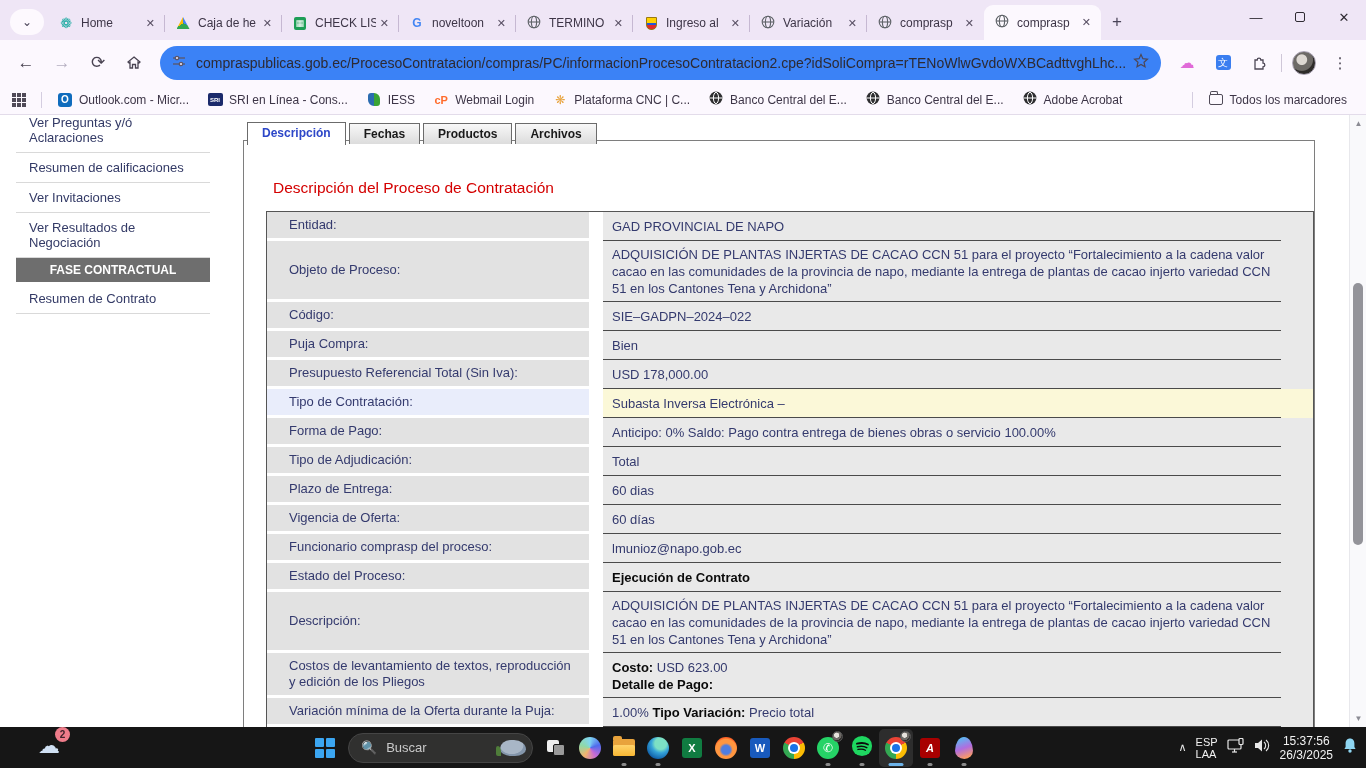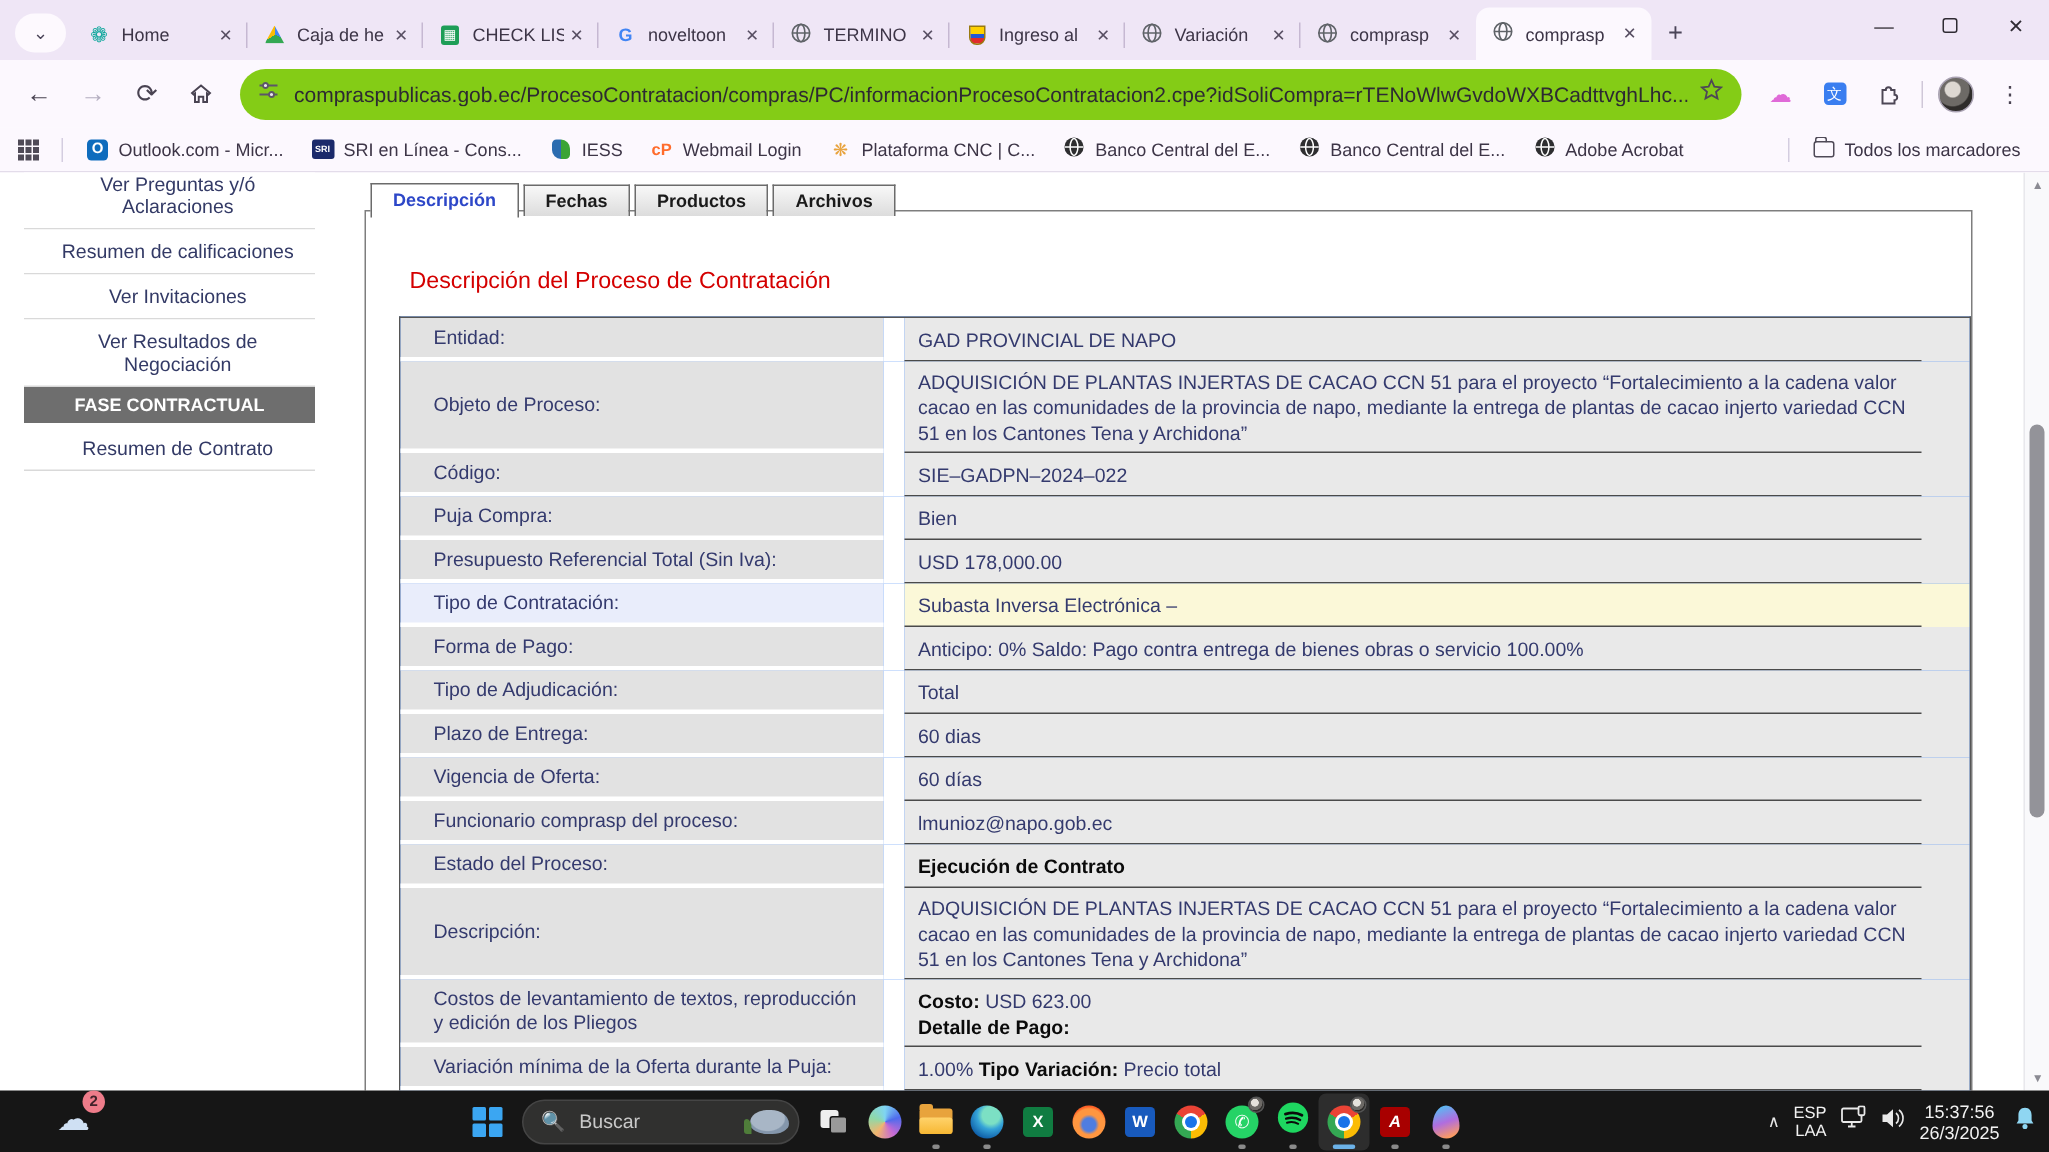"compraspublicas.gob.ec/ProcesoContrataci" .omnibox { background: #84cc16 -> #3b82f6 }
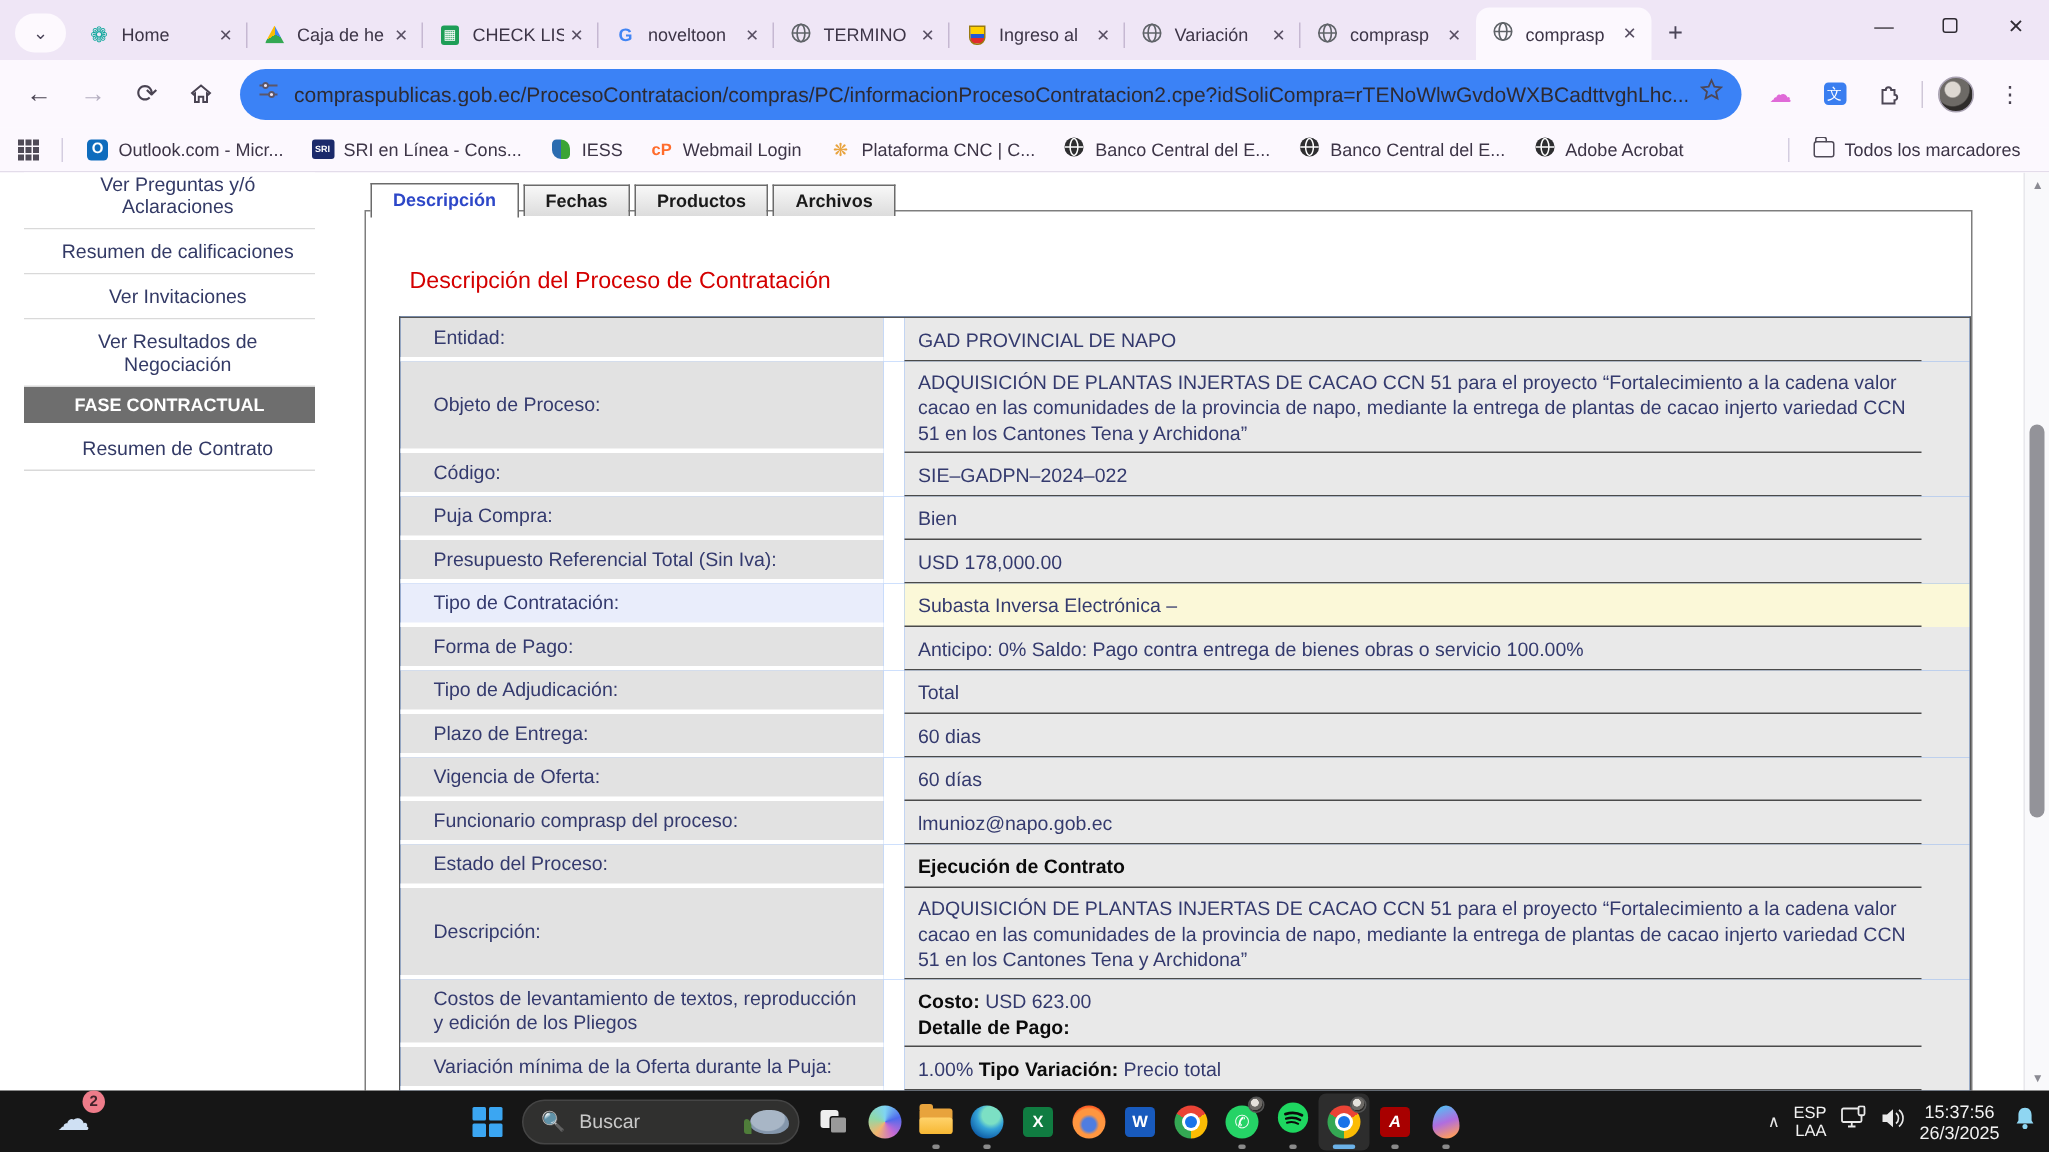"Ver Preguntas y/ó Aclaraciones" .sb-item { text-align: center -> none }
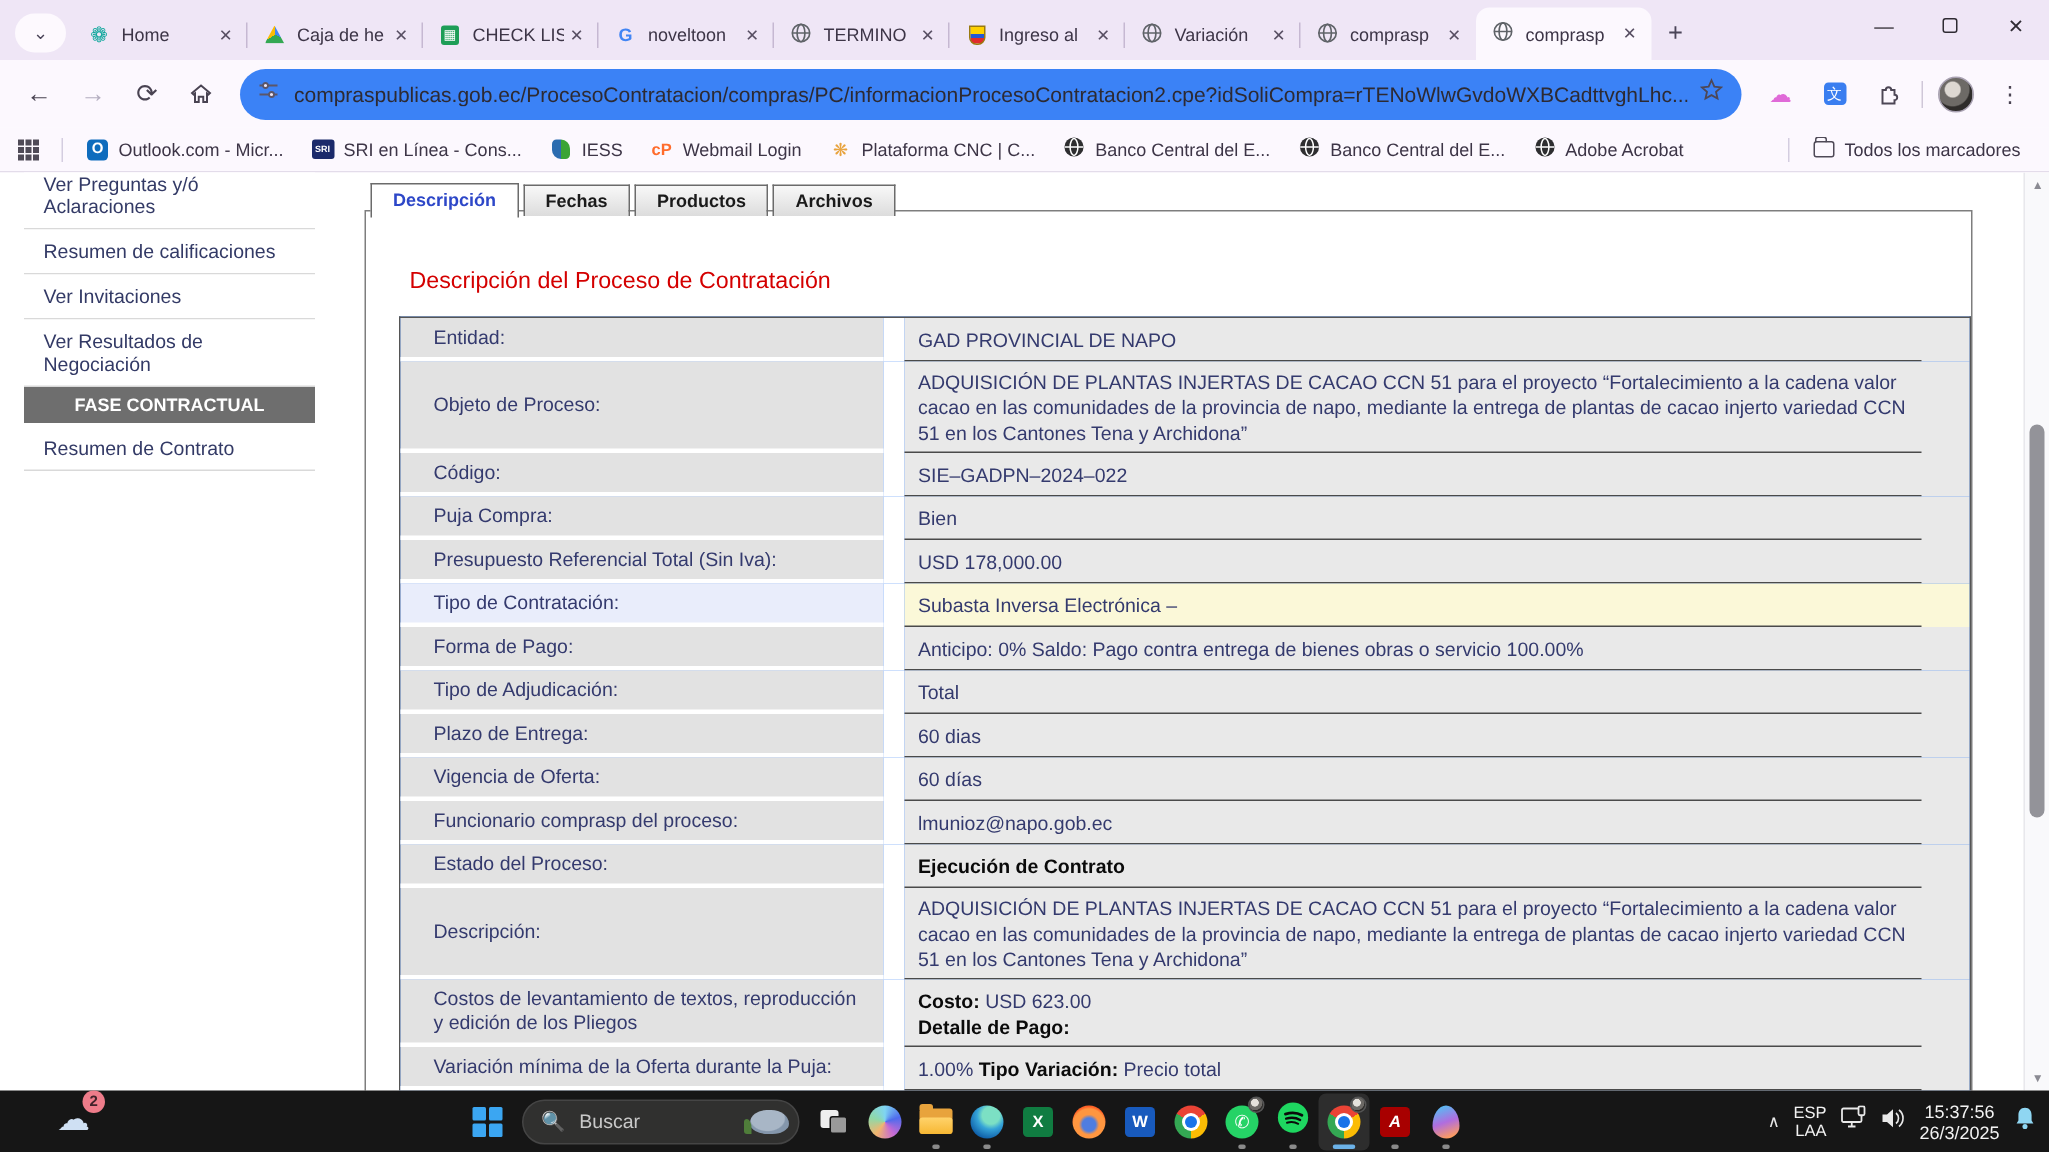"ESP" .lang { text-align: right -> left }
